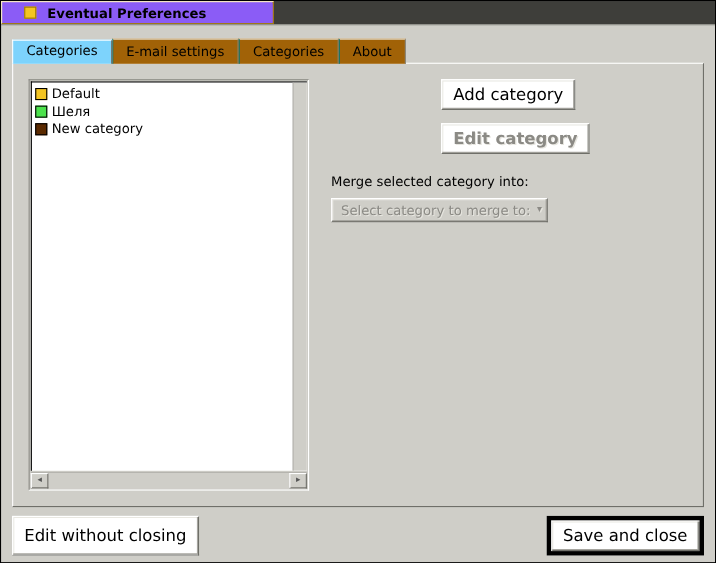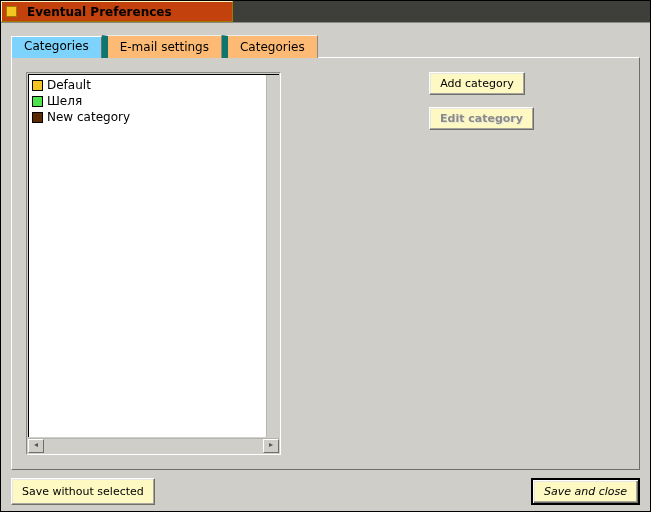"Eventual Preferences" .title-tab { background: #c2410c -> #8b5cf6; padding: 0 60px 0 4px -> 0 60px 0 20px }
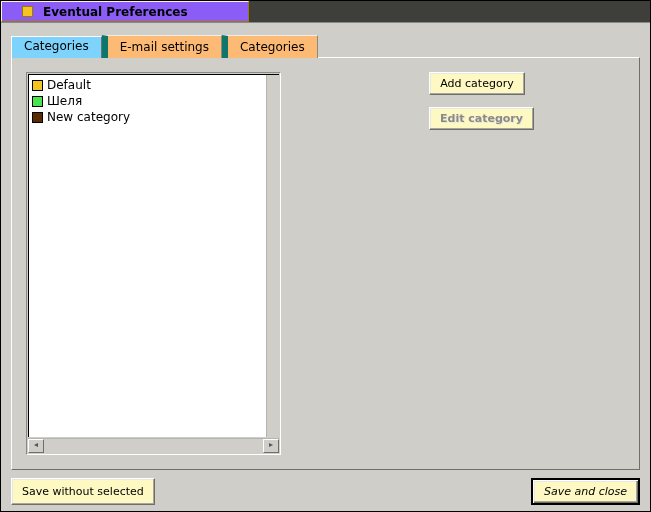"E-mail settings" .tab { background: #fdba74 -> #a16207; border-left: 6px solid #0f766e -> 1px solid #0f766e }
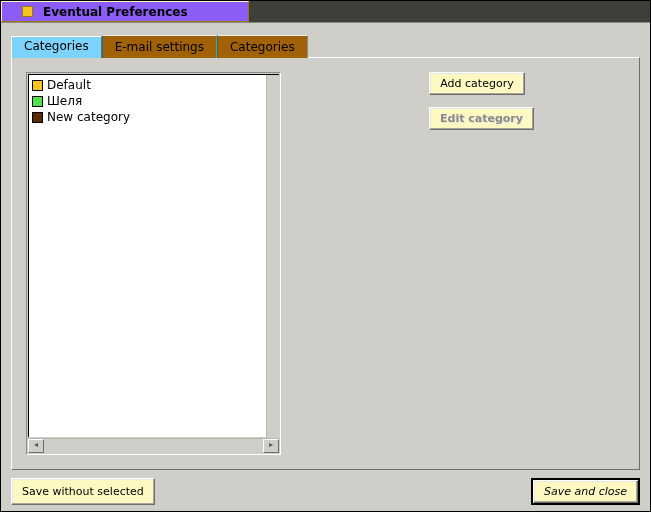"About" div.tab { html: none -> <div><span>About</span></div> }
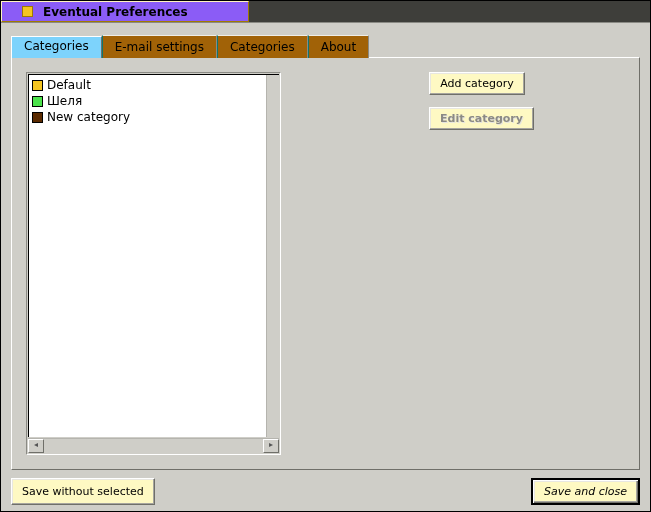"Default" .tabpanel { gap: 28px -> none }
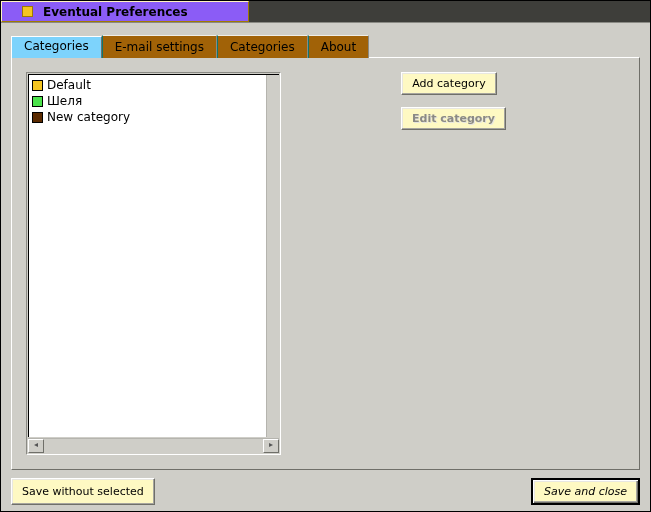"Add category" .btn { background: #fef9c3 -> #ffffff; font-size: 11px -> 15px }
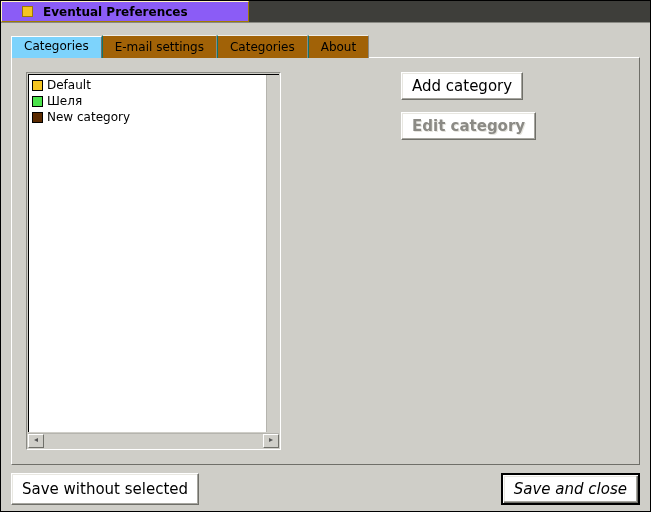"Merge selected category into:" div.merge-label { html: none -> <div>Merge selected category into:</div> }
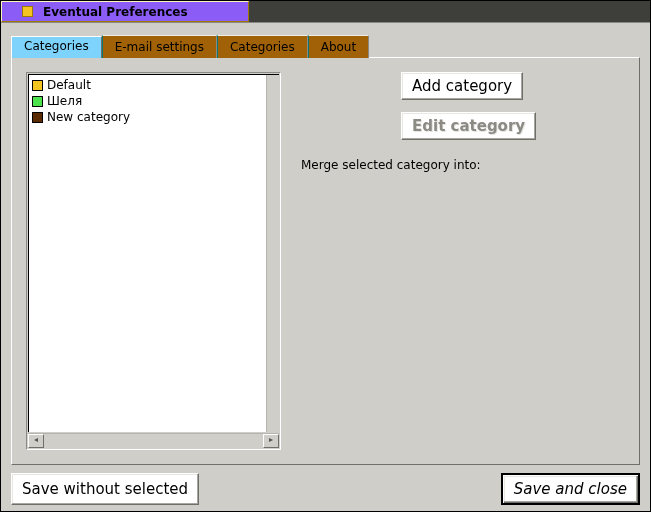"Select category to merge to:" div.combo { html: none -> <div> <span>Select category to merge to:</span> <span>▾</span> </div> }
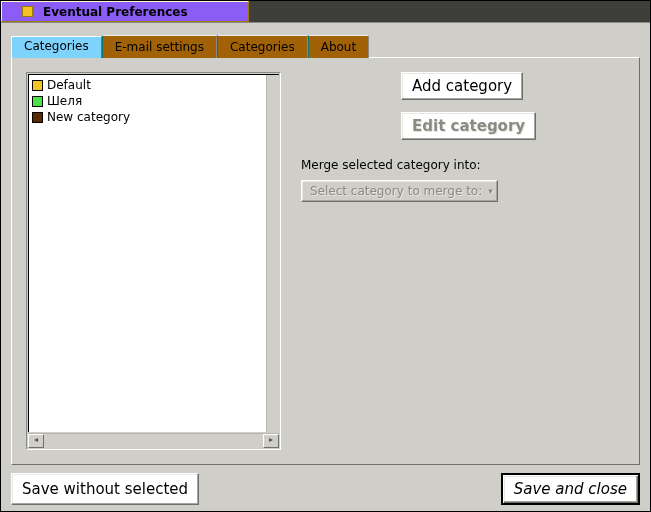"Save without selected" button.btn { text: Save without selected -> Edit without closing }
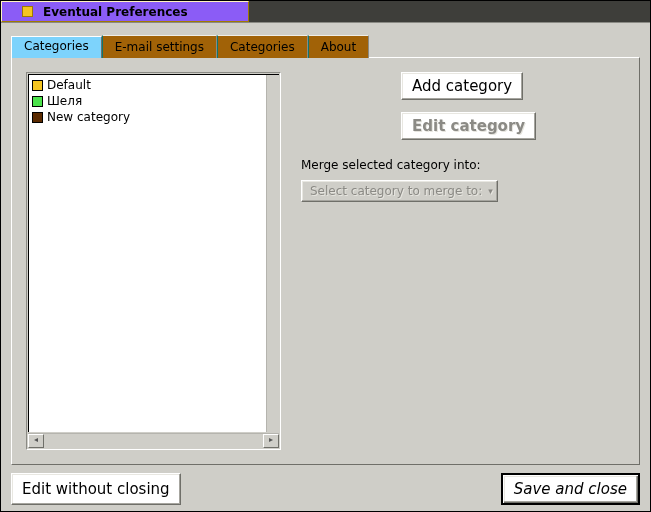"Save and close" .btn.default { border: 2px solid #000000 -> 4px solid #000000; font-style: italic -> none }
